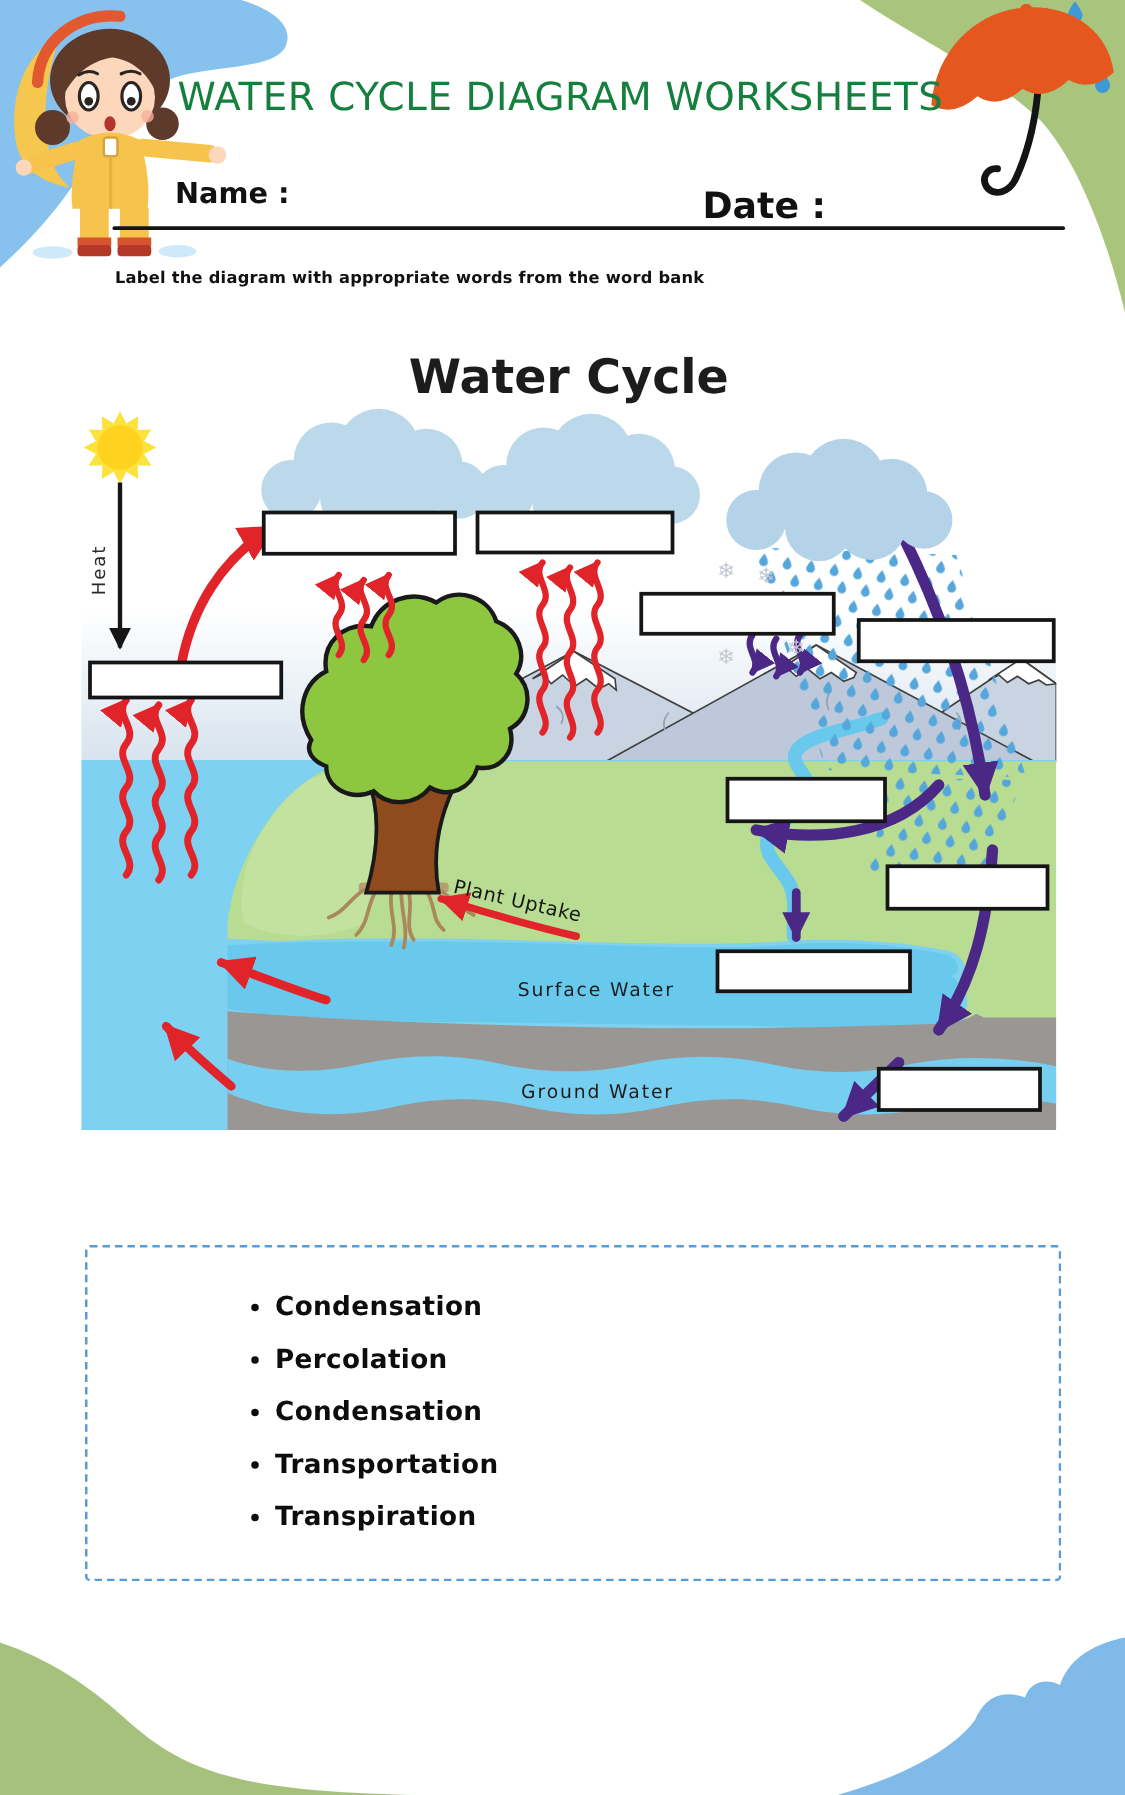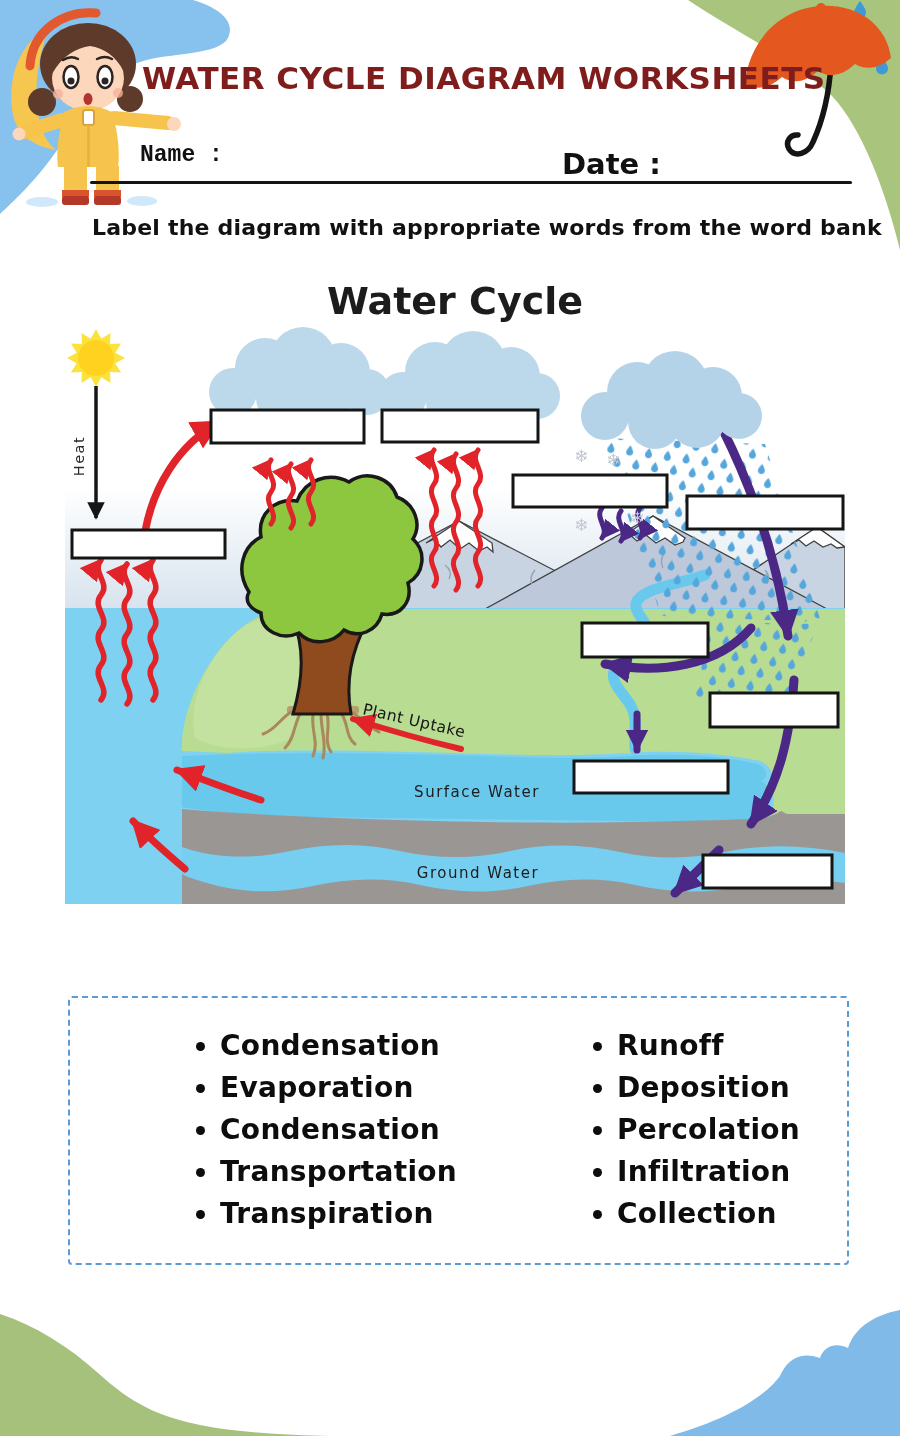"WATER CYCLE DIAGRAM WORKSHEETS" .title { color: #7f1d1d -> #15803d; font-weight: 700 -> 400 }
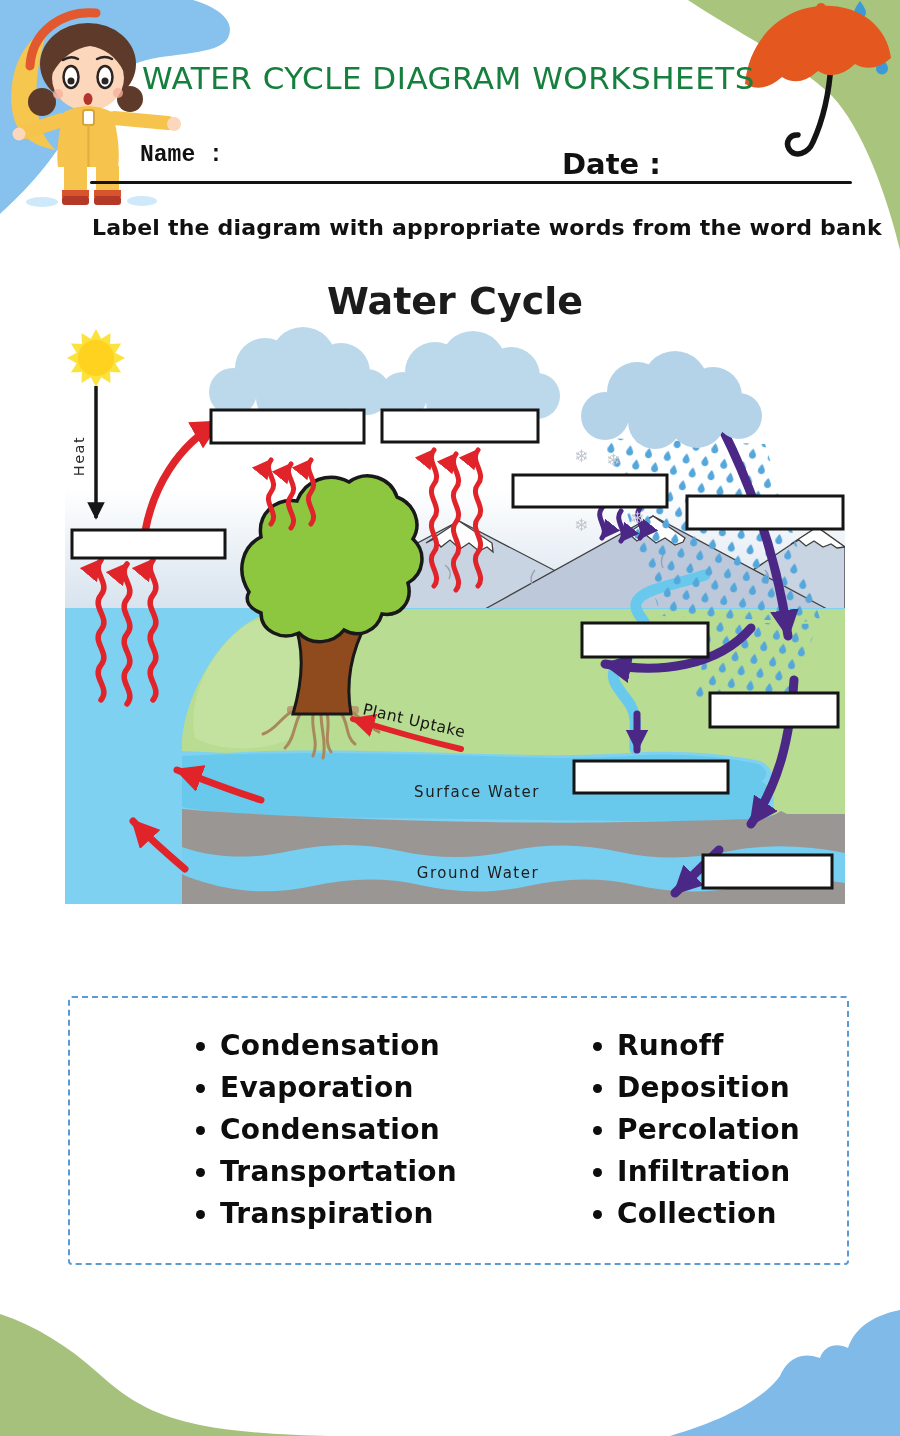"Name :" .name-label { font-family: Liberation Mono, monospace -> none }
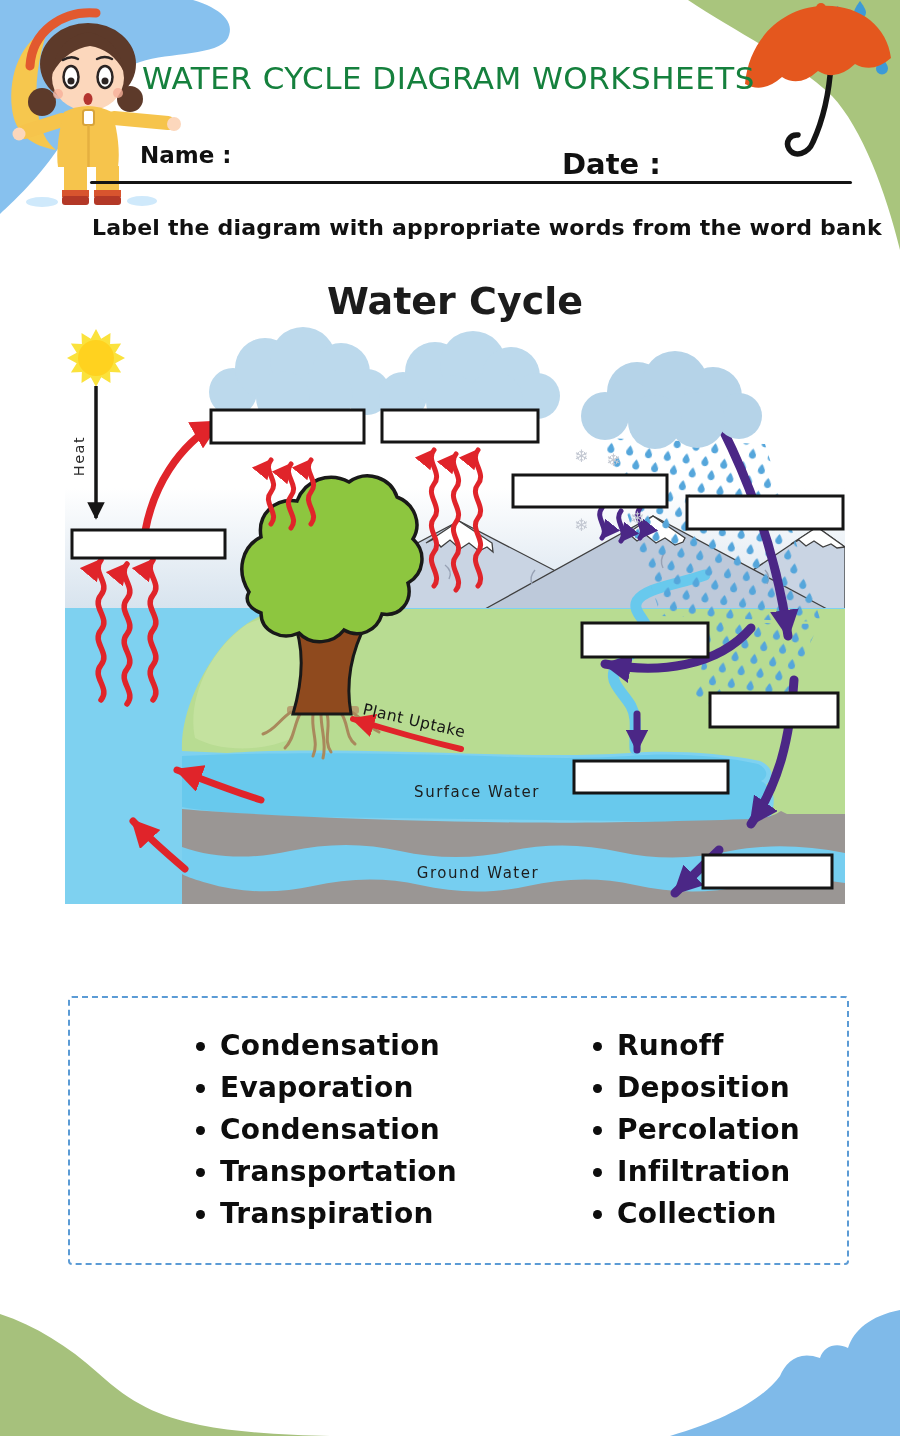"Label the diagram with appropriate" .instruction { font-size: 22px -> 13px }
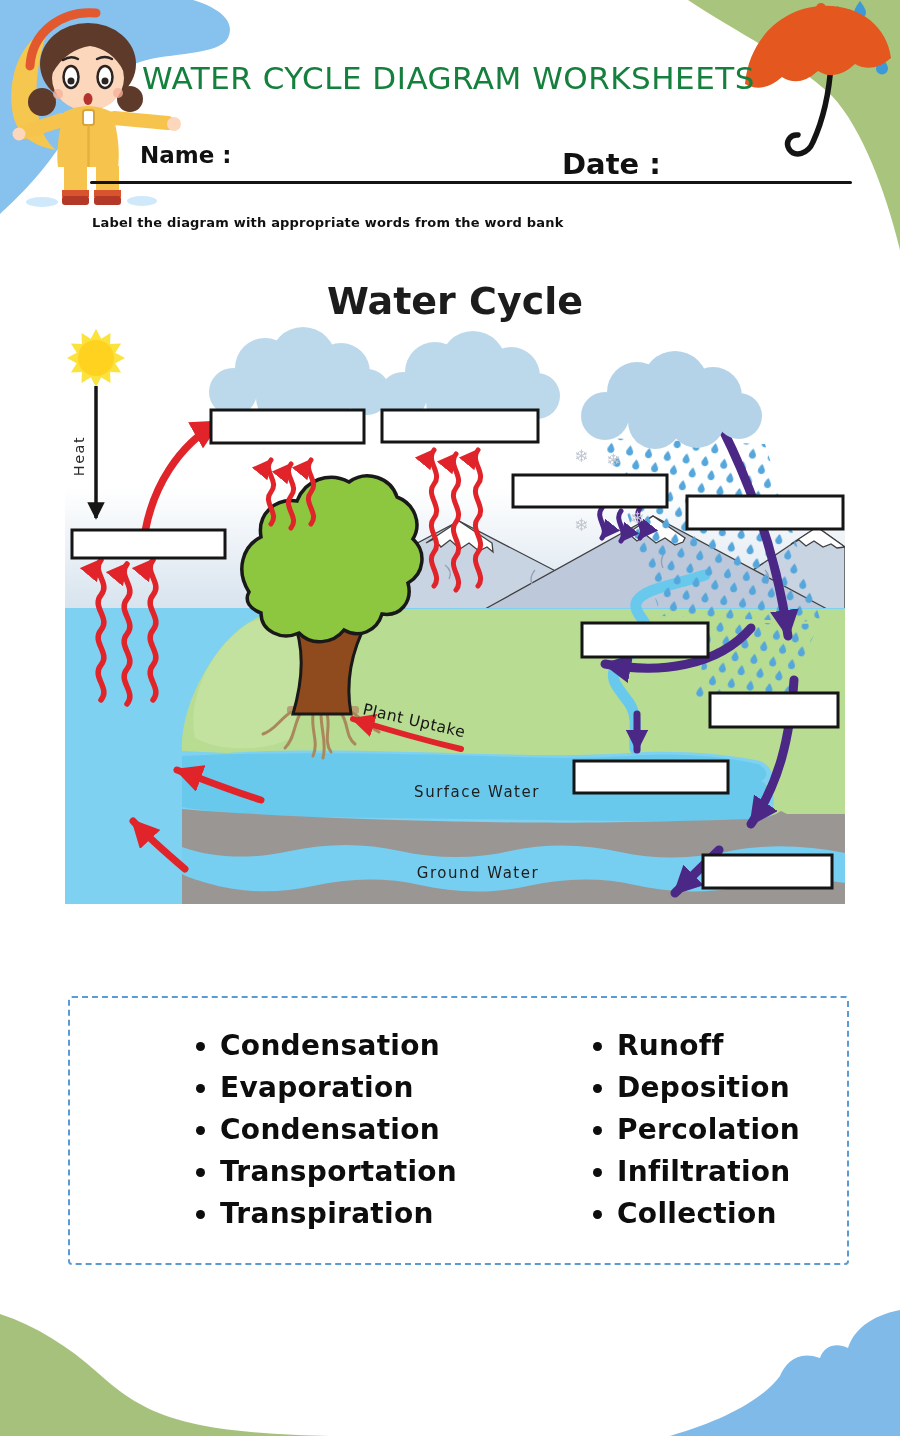"Condensation" .wb-col li { font-size: 28px -> 21px }
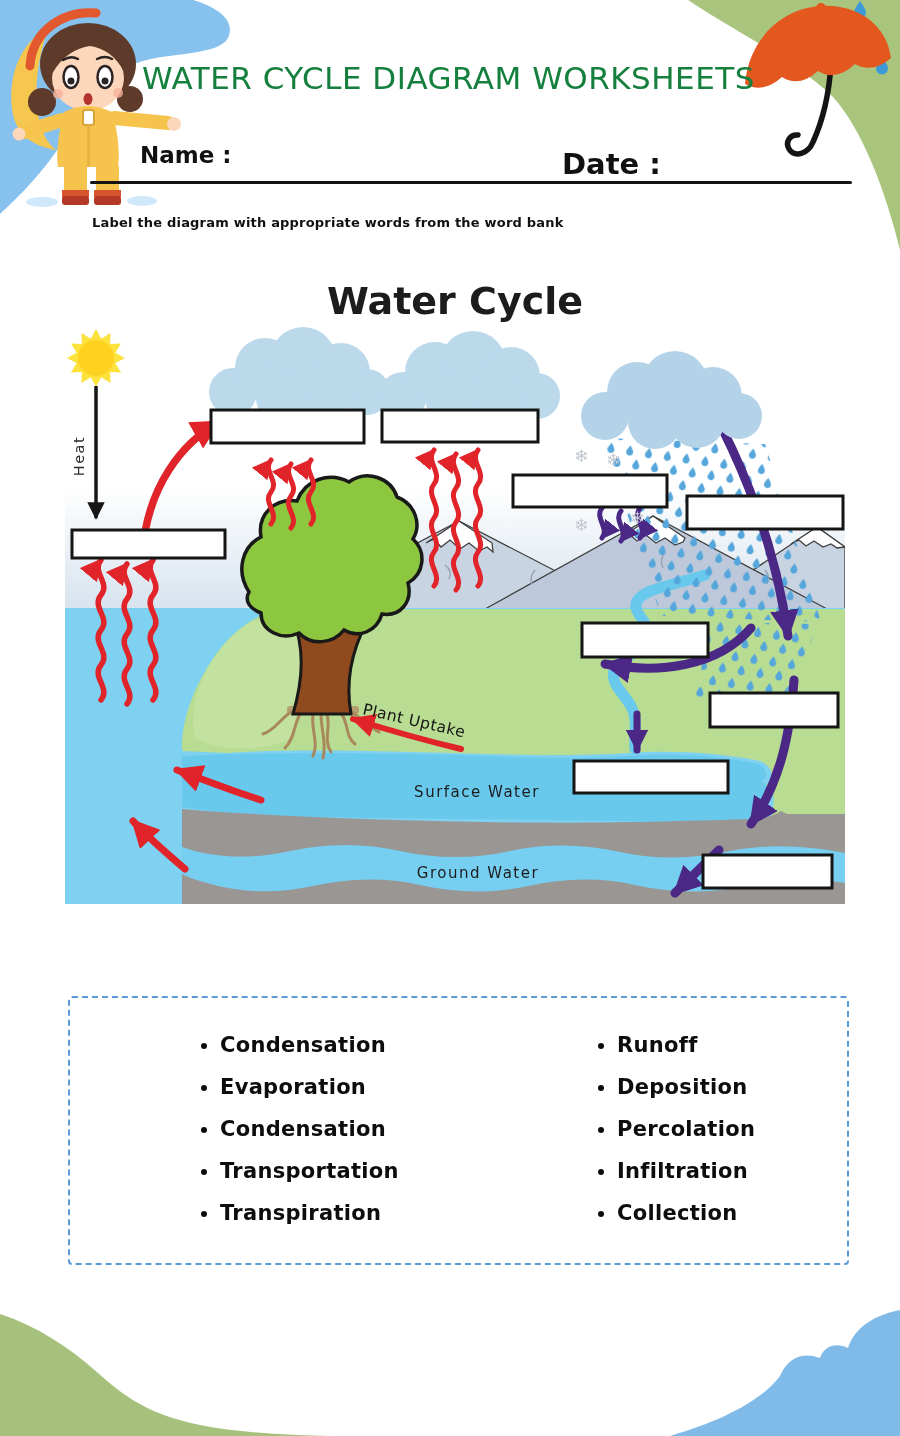"Runoff" ul.wb-col { html: <ul> <li>Runoff</li> <li>Deposition</li> <li>Percolation</li> <li>Infiltration</li> <li>Collection</li> </ul> -> none }
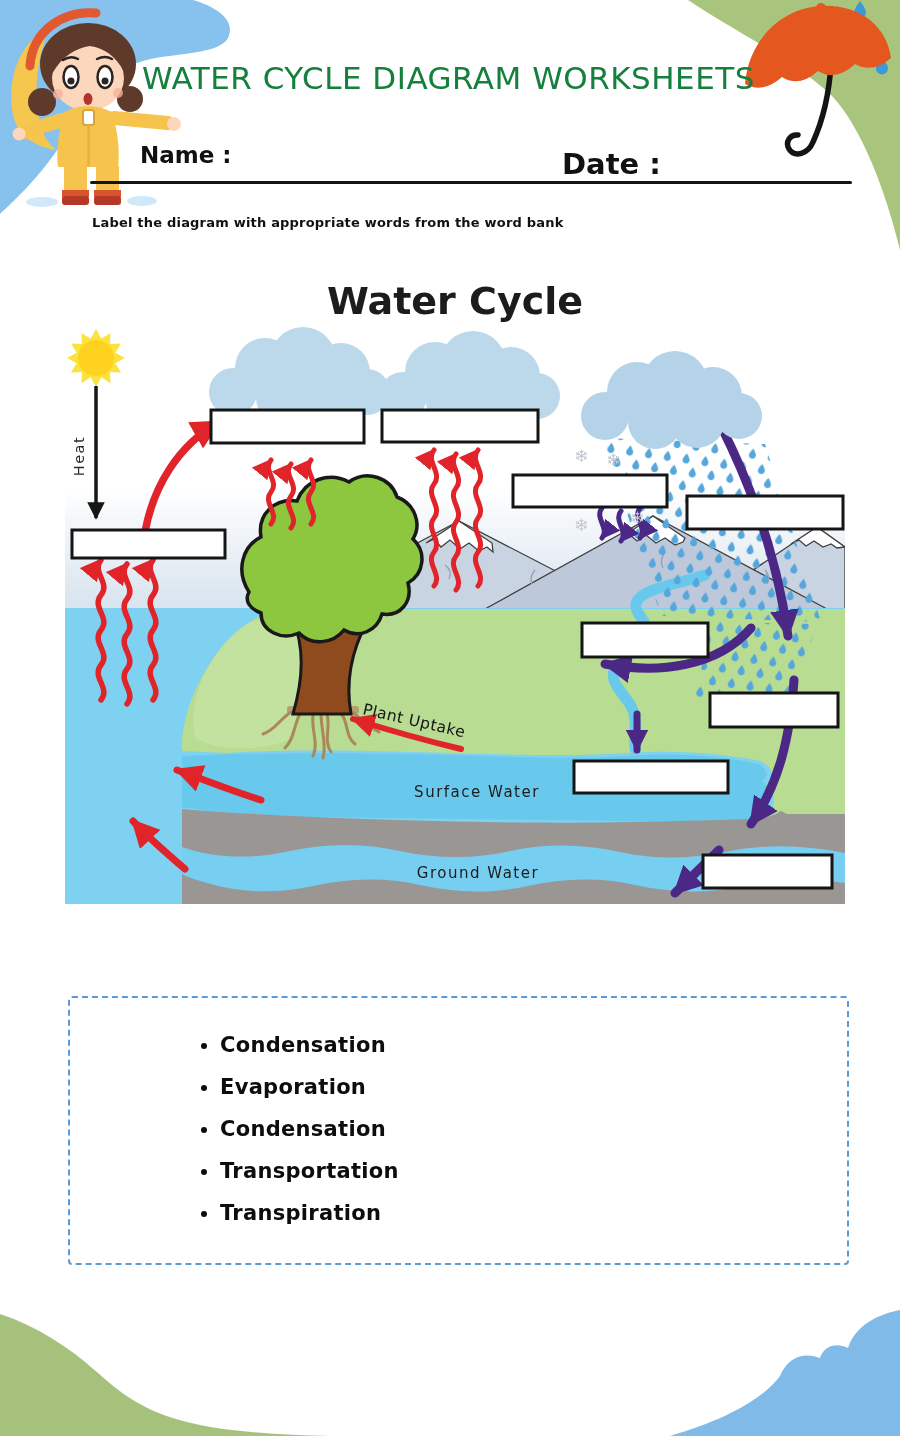"Evaporation" li { text: Evaporation -> Percolation }
